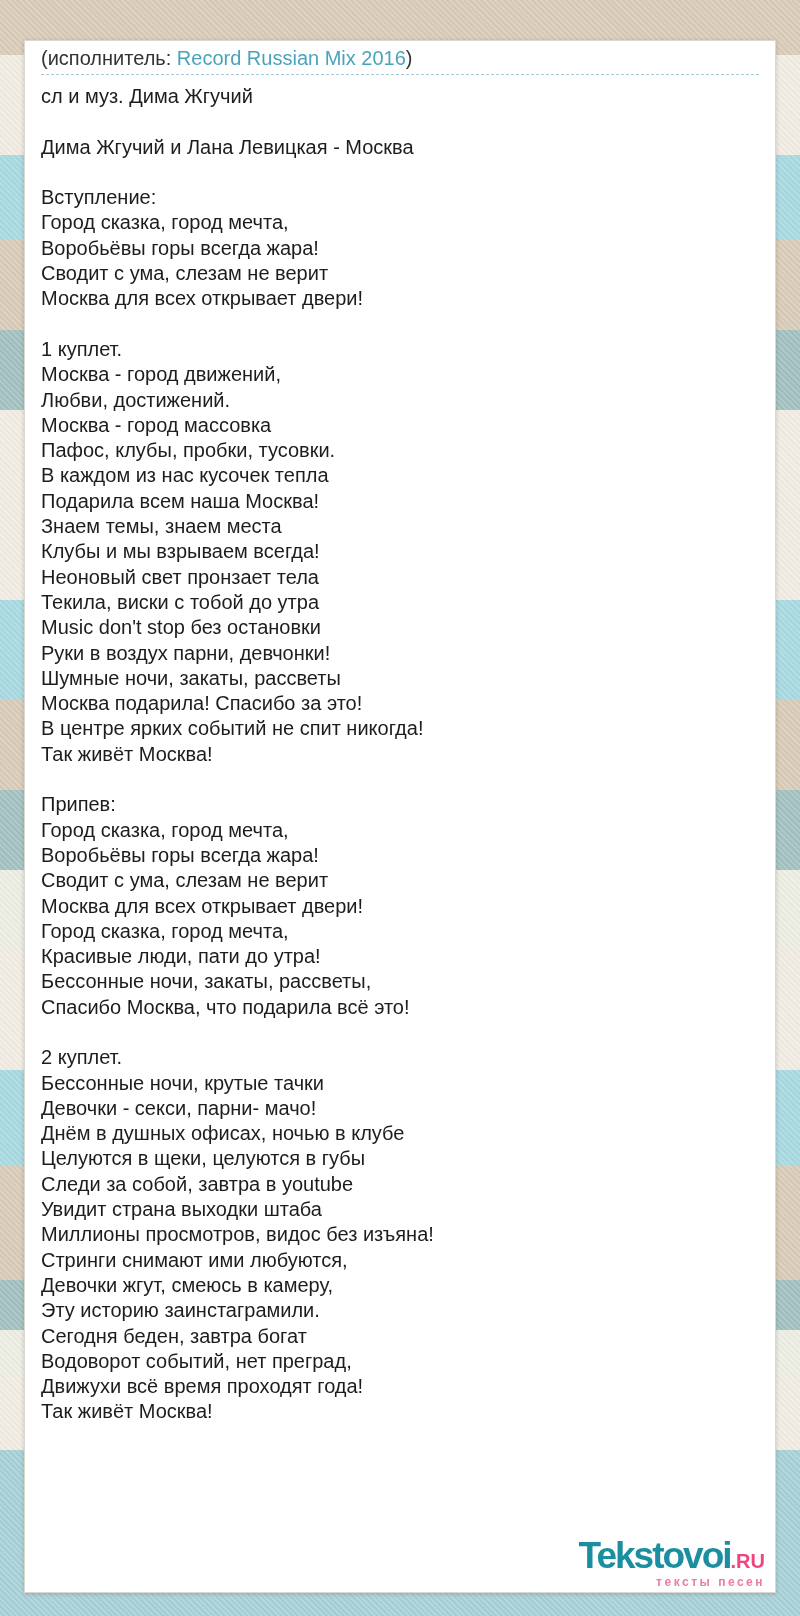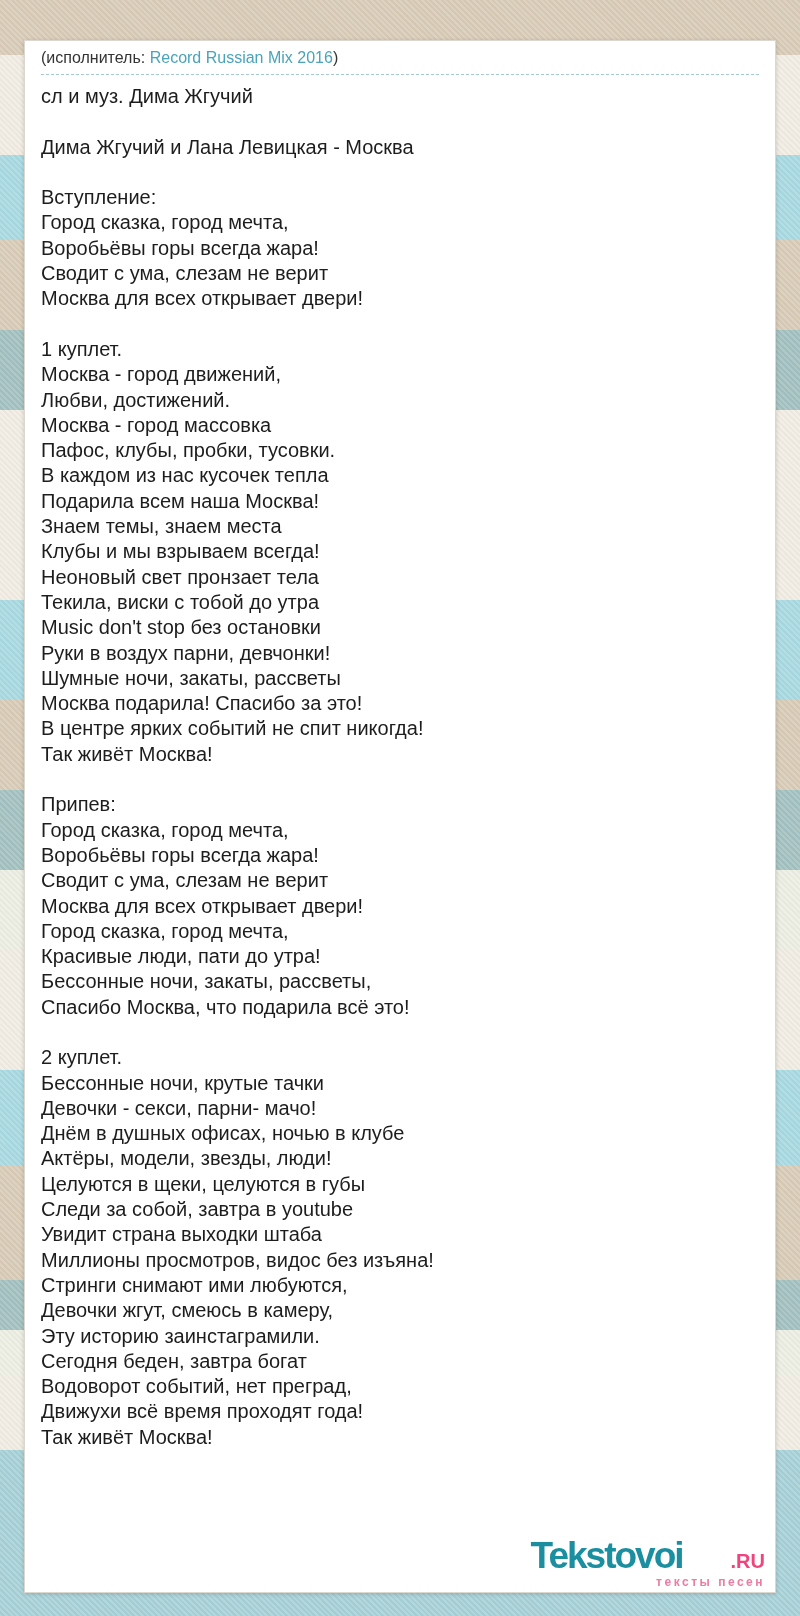"(исполнитель: Record Russian Mix 2016)" .artist-line { font-size: 16px -> 20px }
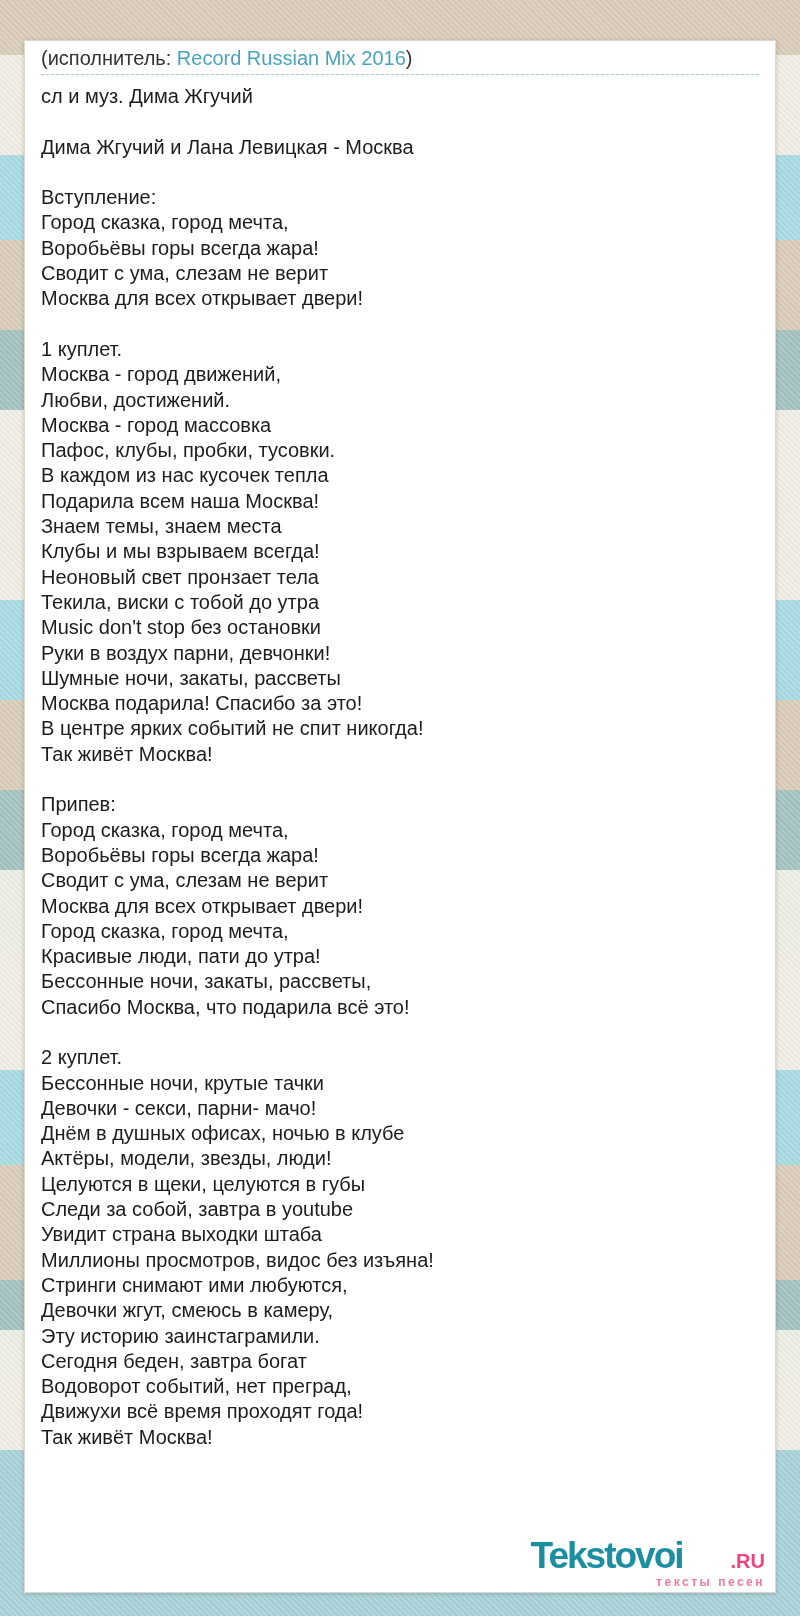"Актёры, модели, звезды, люди!" div.lyric-line { html: <div>Актёры, модели, звезды, люди!</div> -> none }
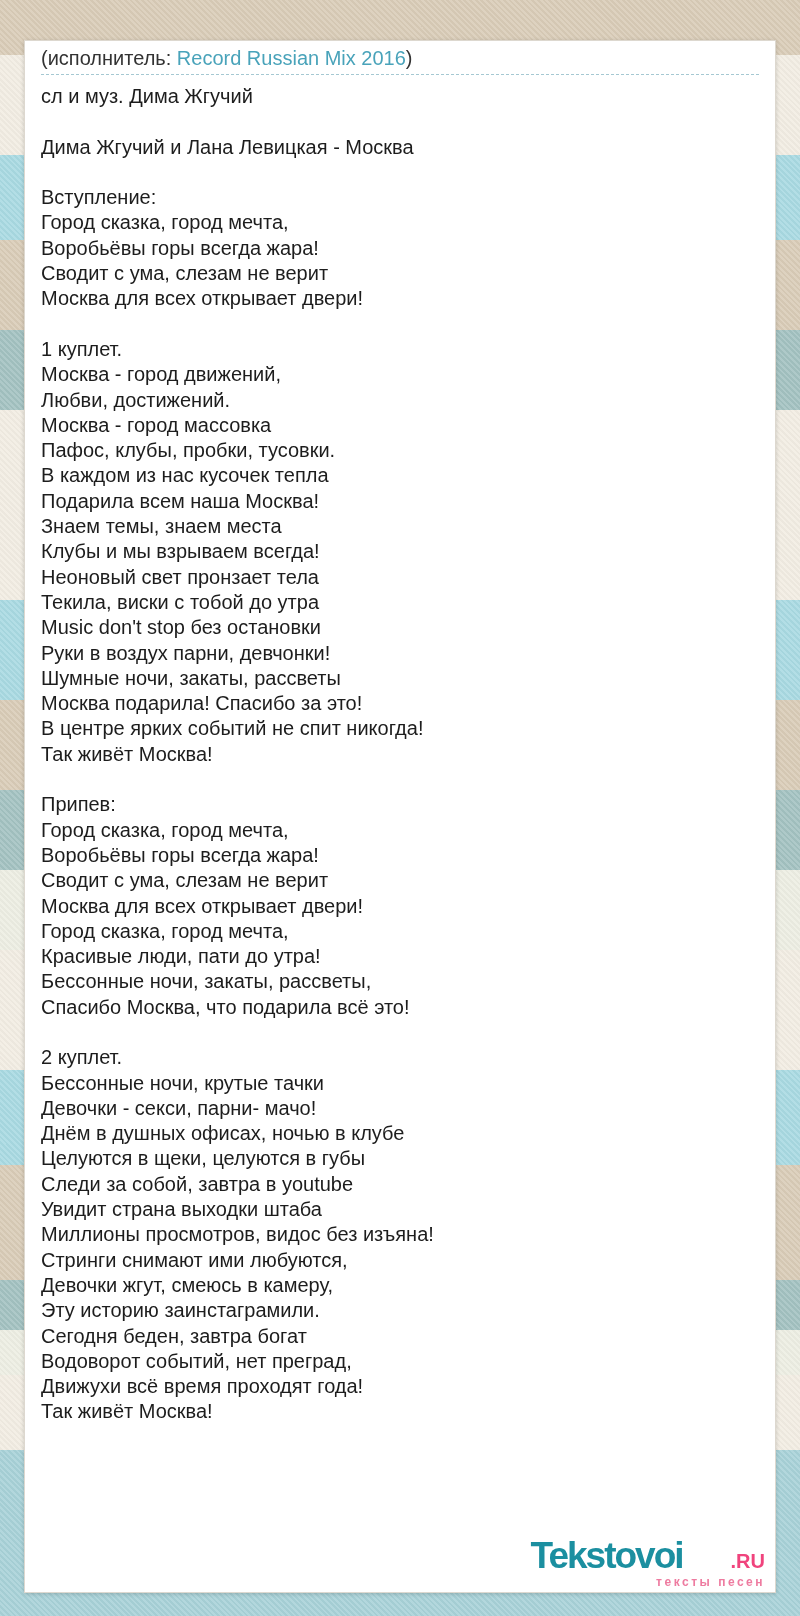".RU" .logo-tld { padding-left: 48px -> none }
